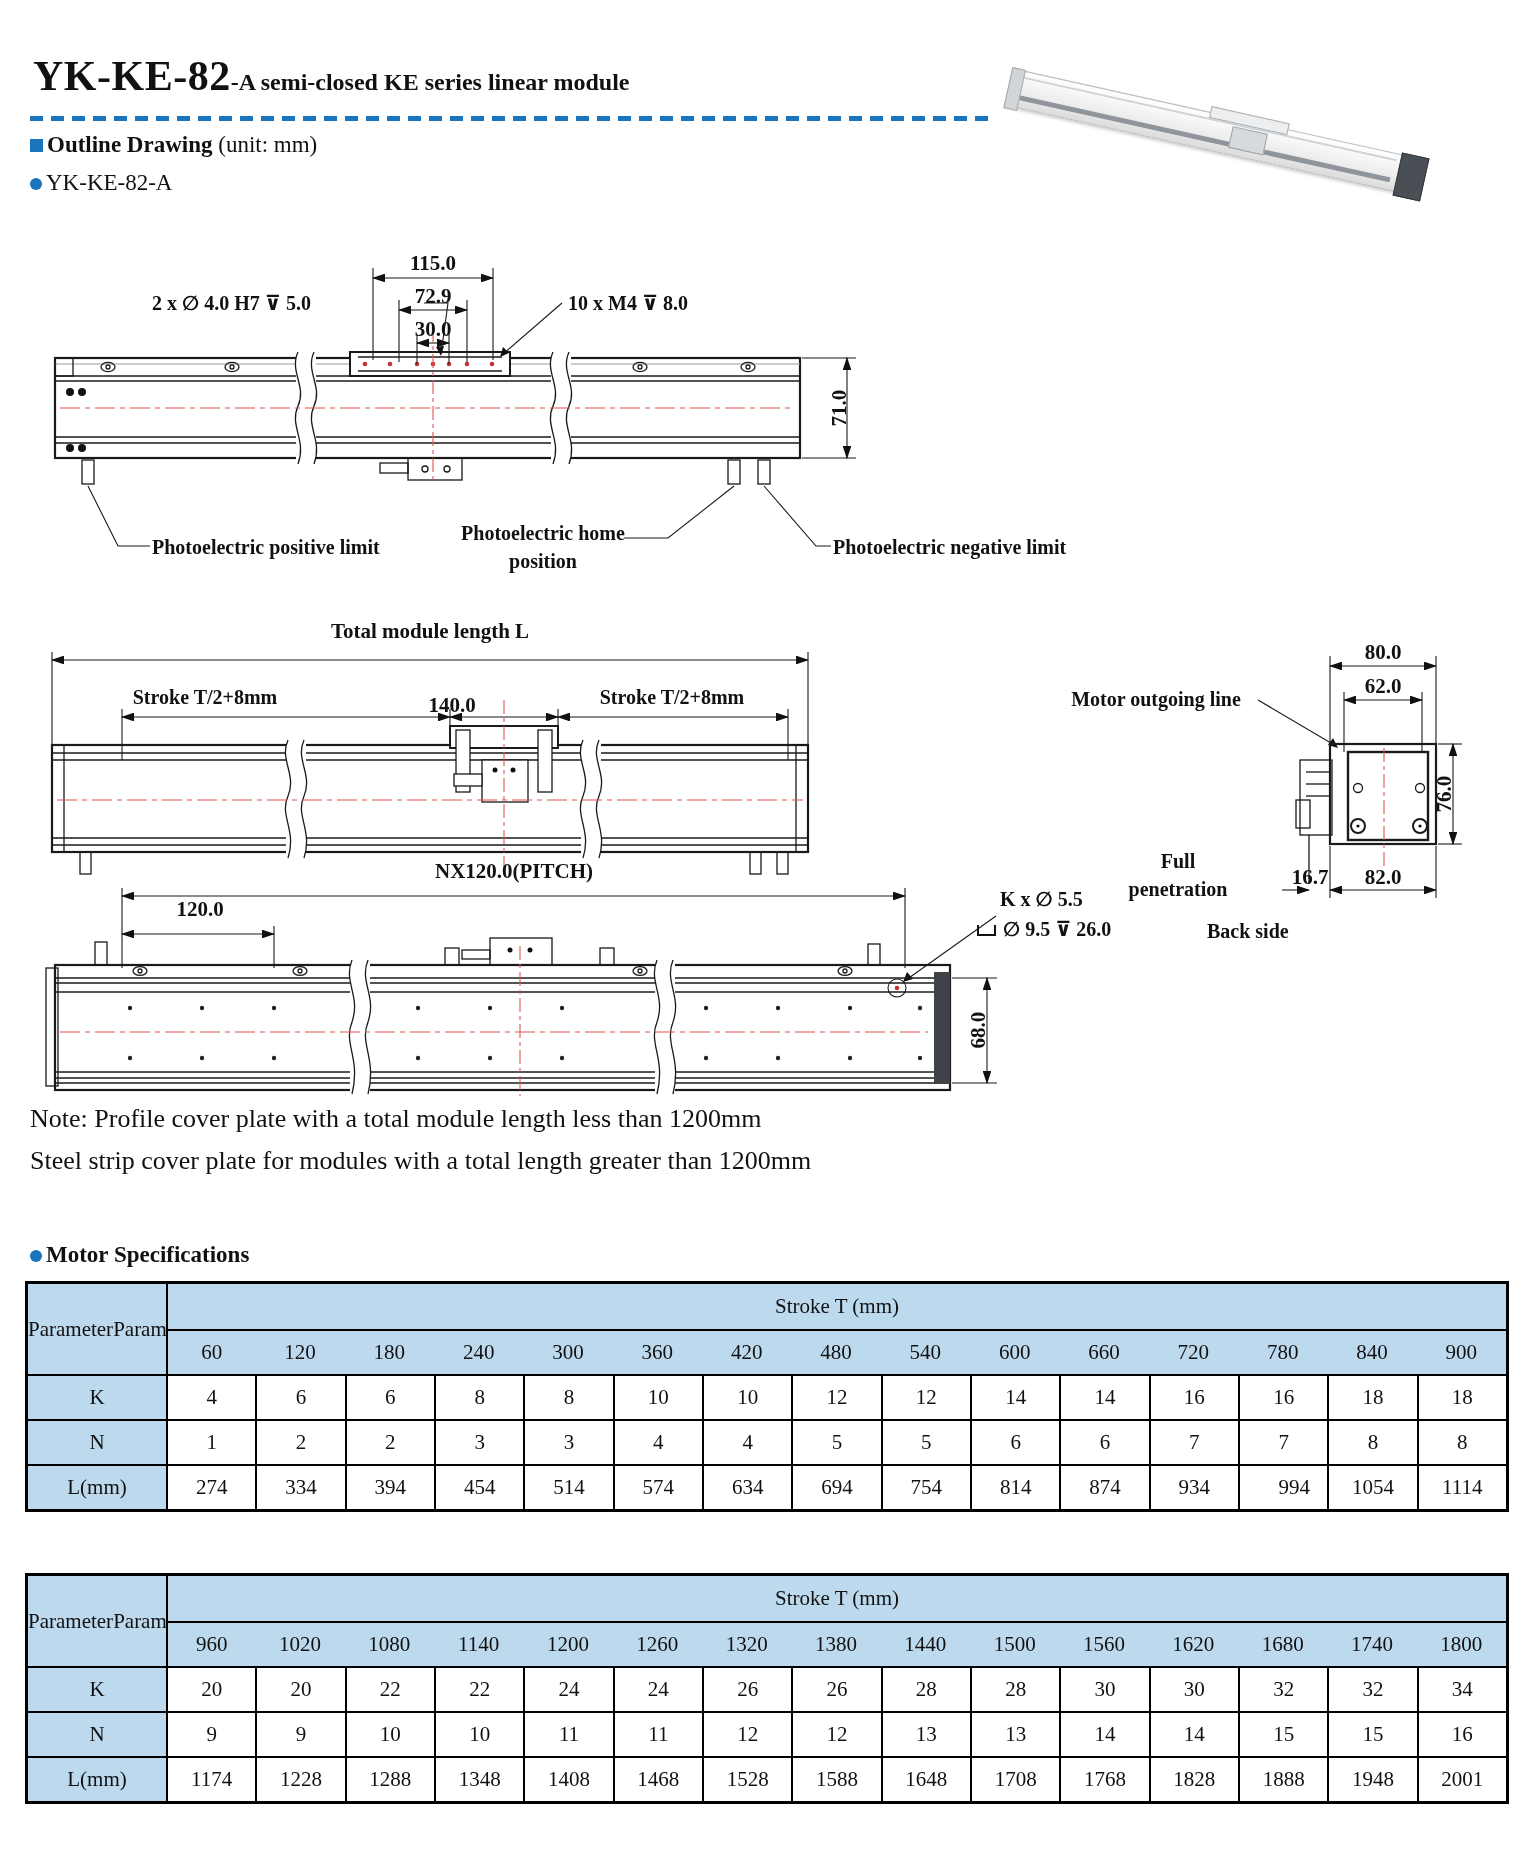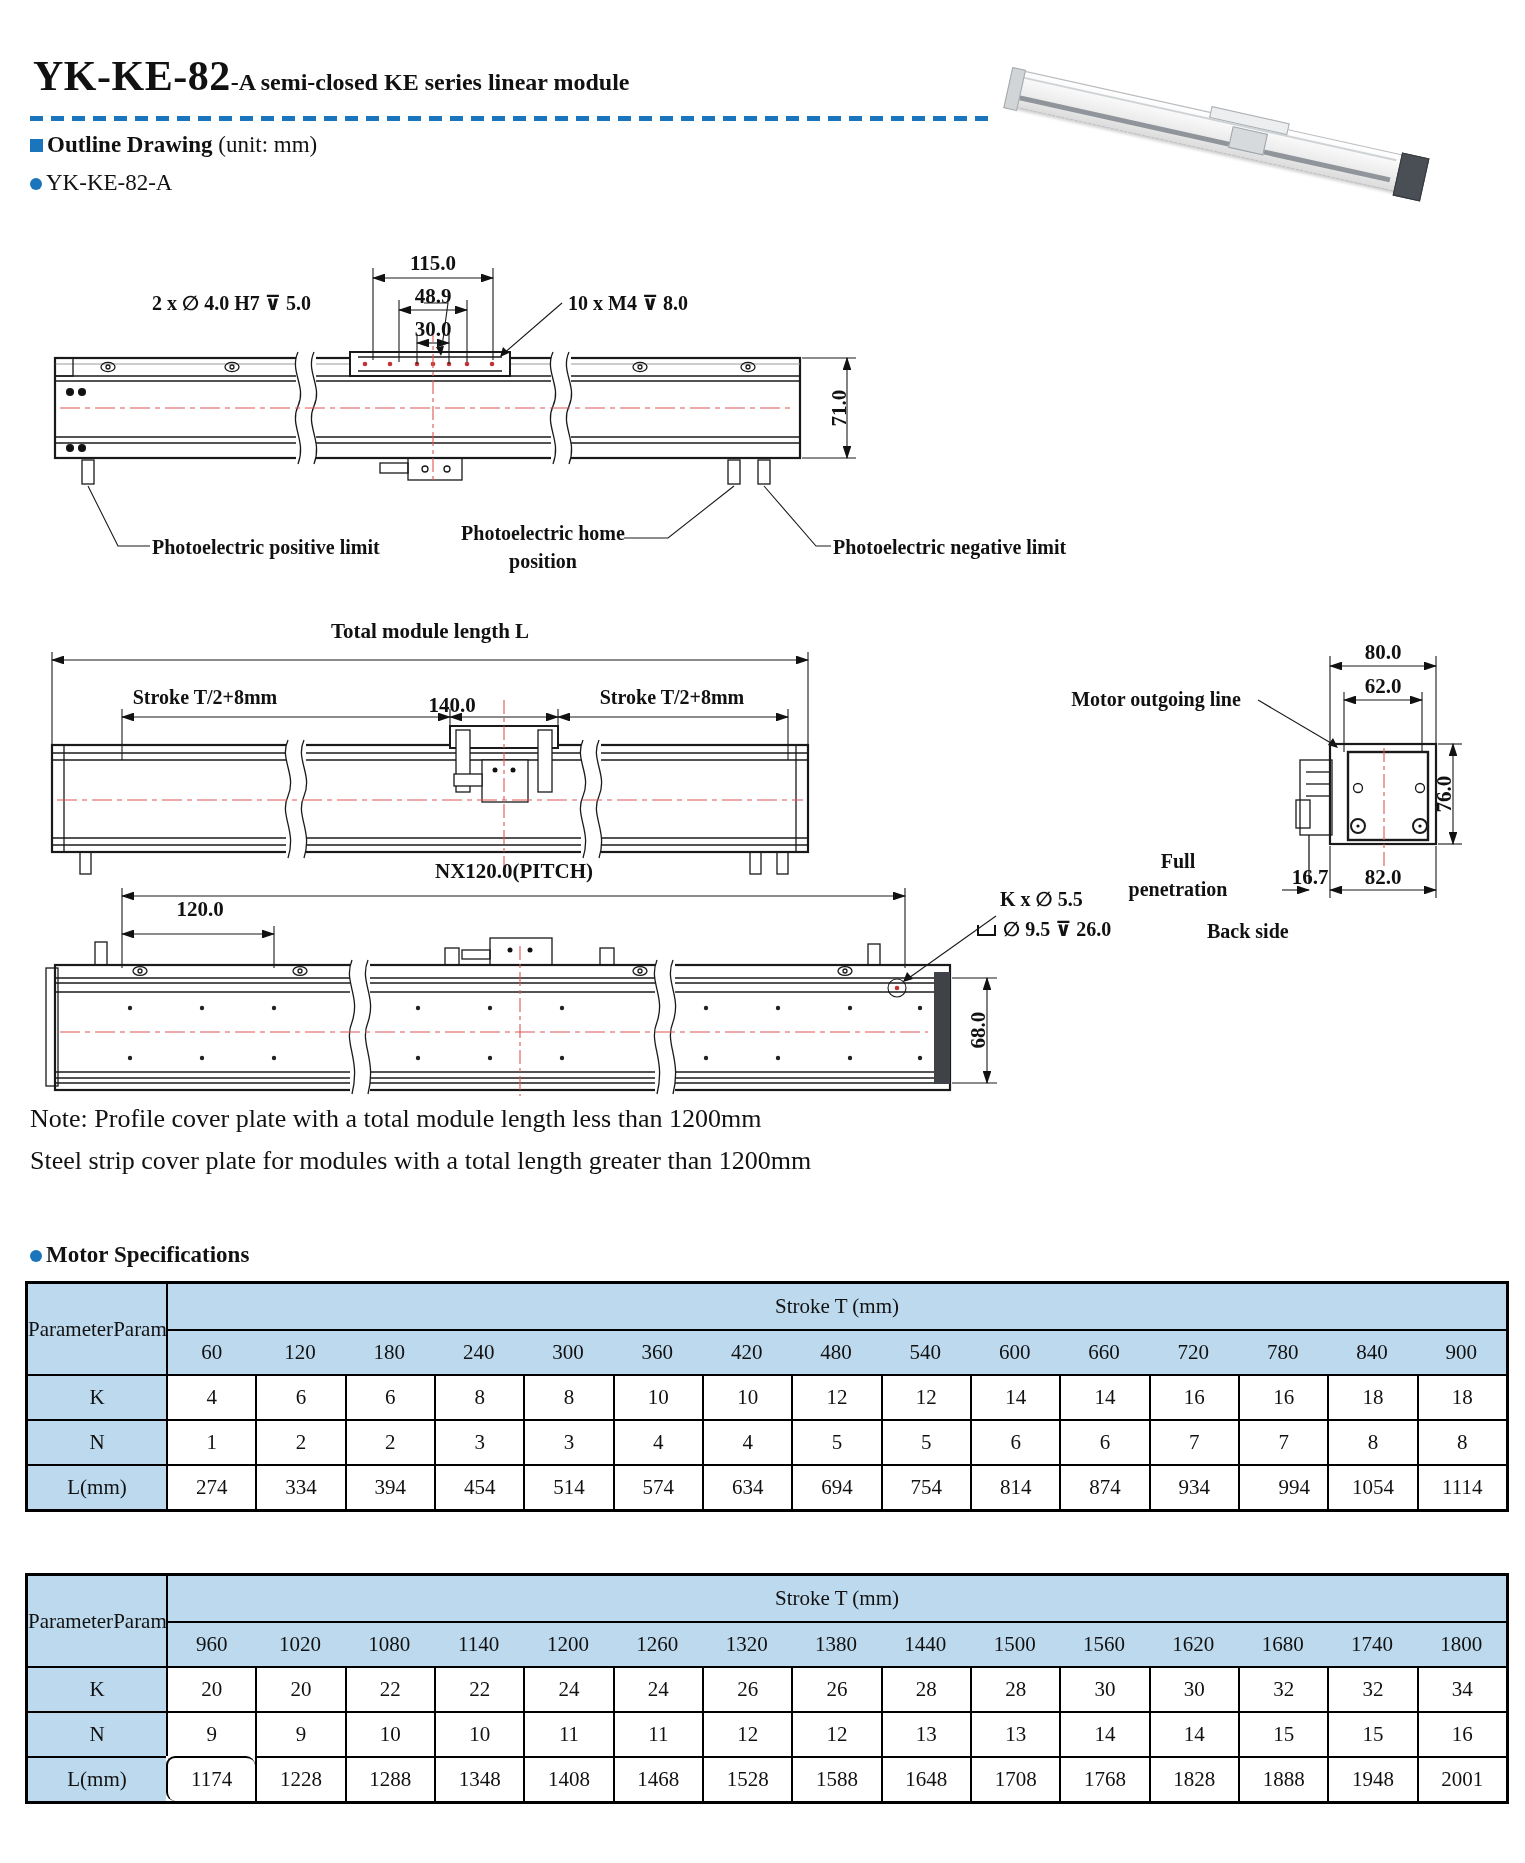"48.9" div.lbl { text: 48.9 -> 72.9 }
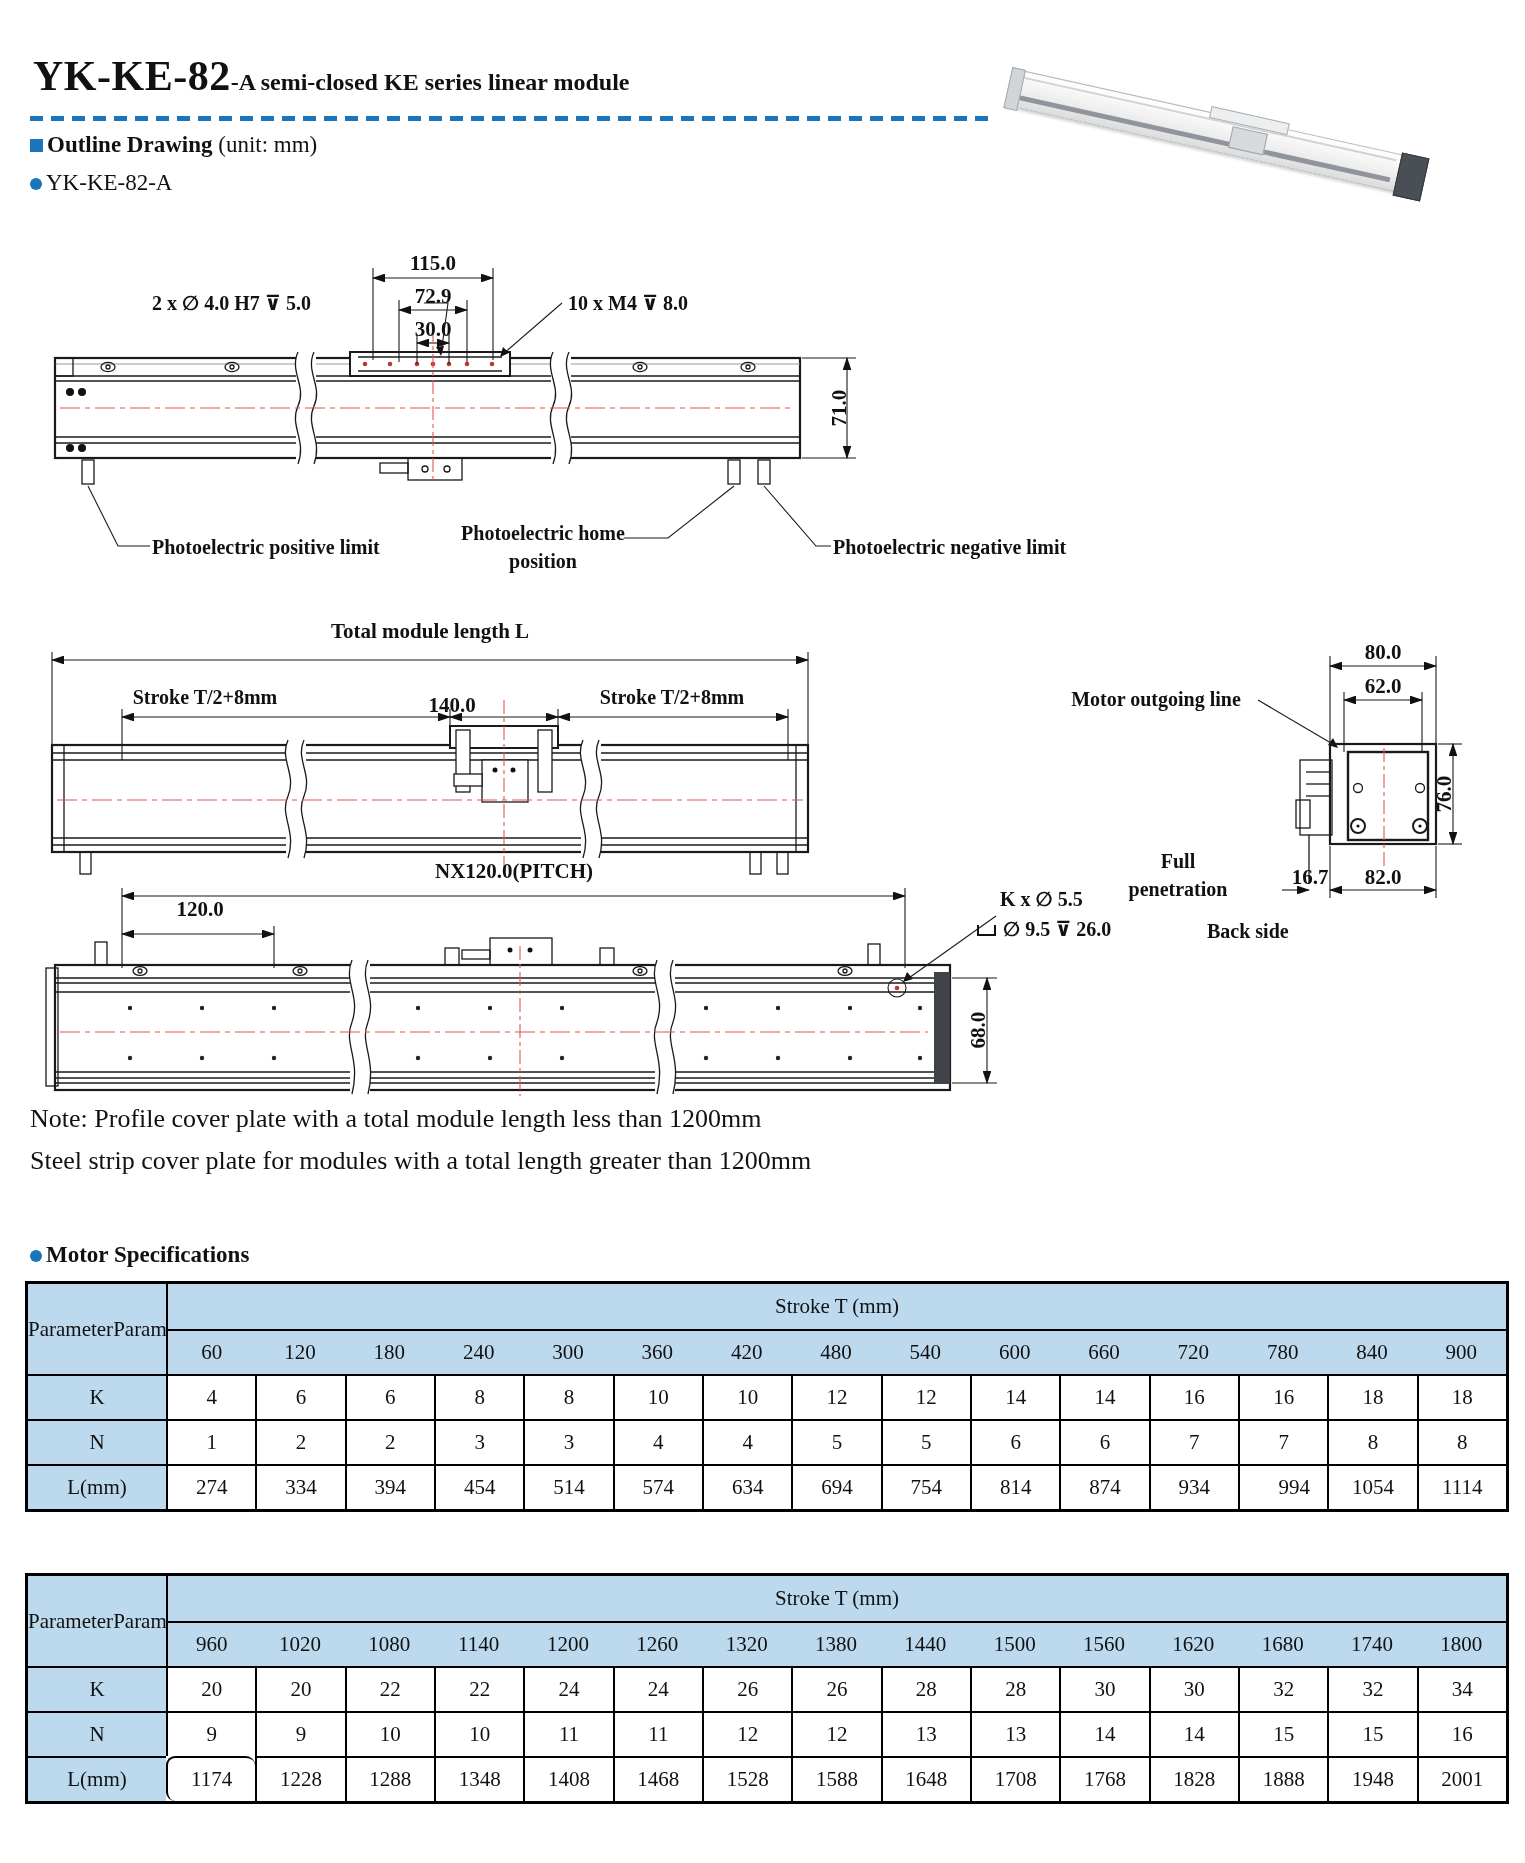"1174" div.cell { border-radius: 9px -> none }
